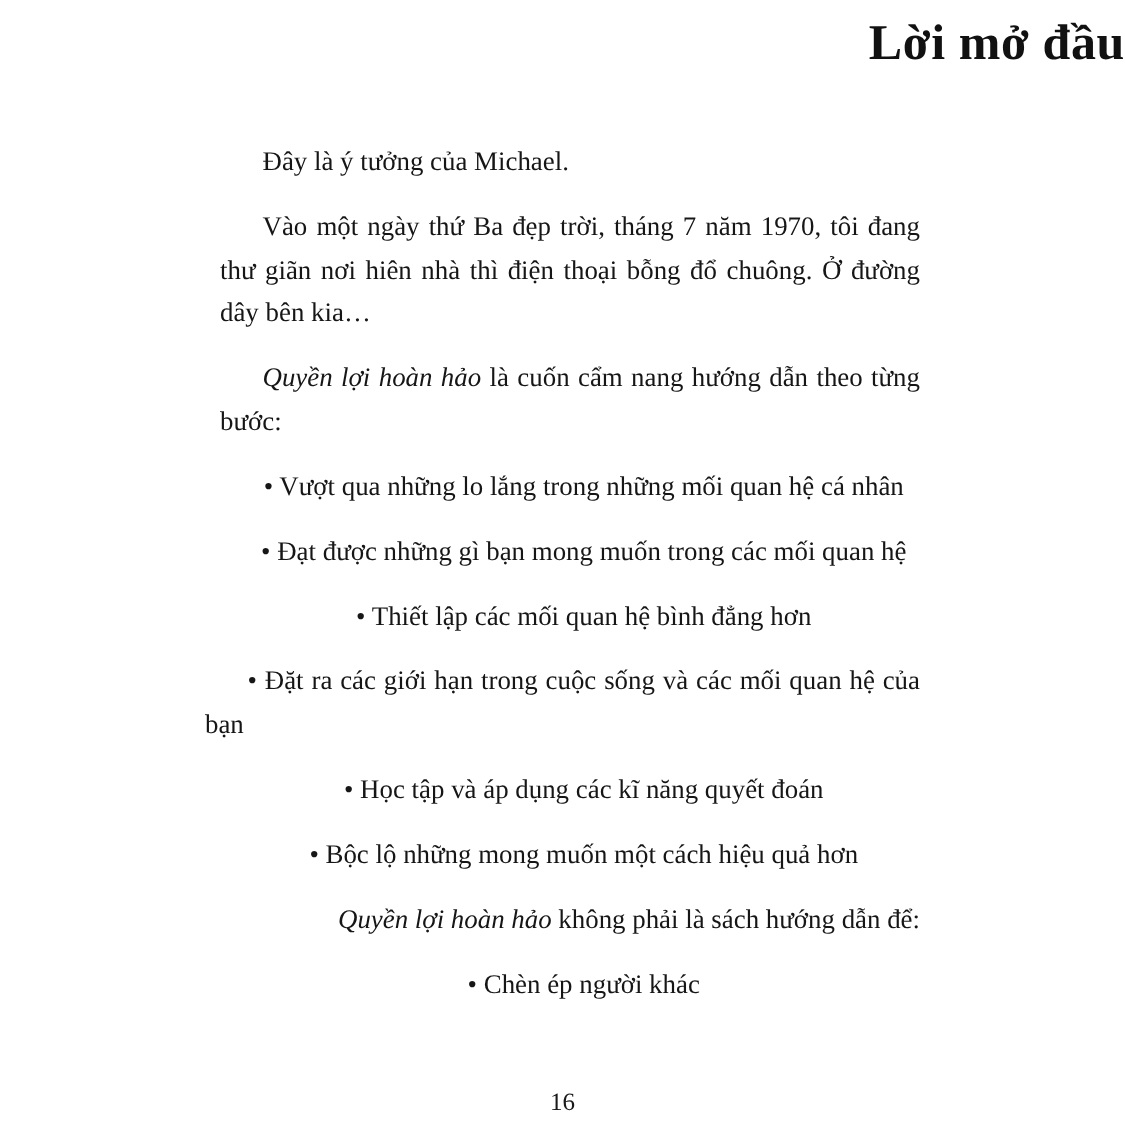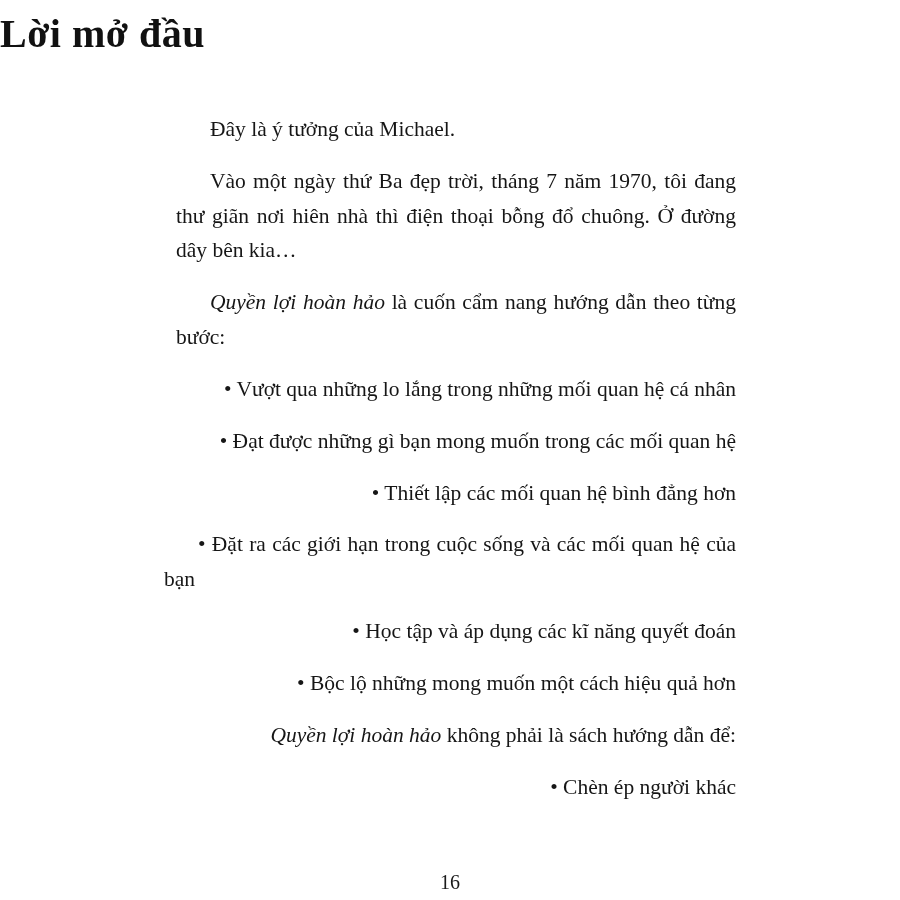"Lời mở đầu" .chapter-title { text-align: left -> right }
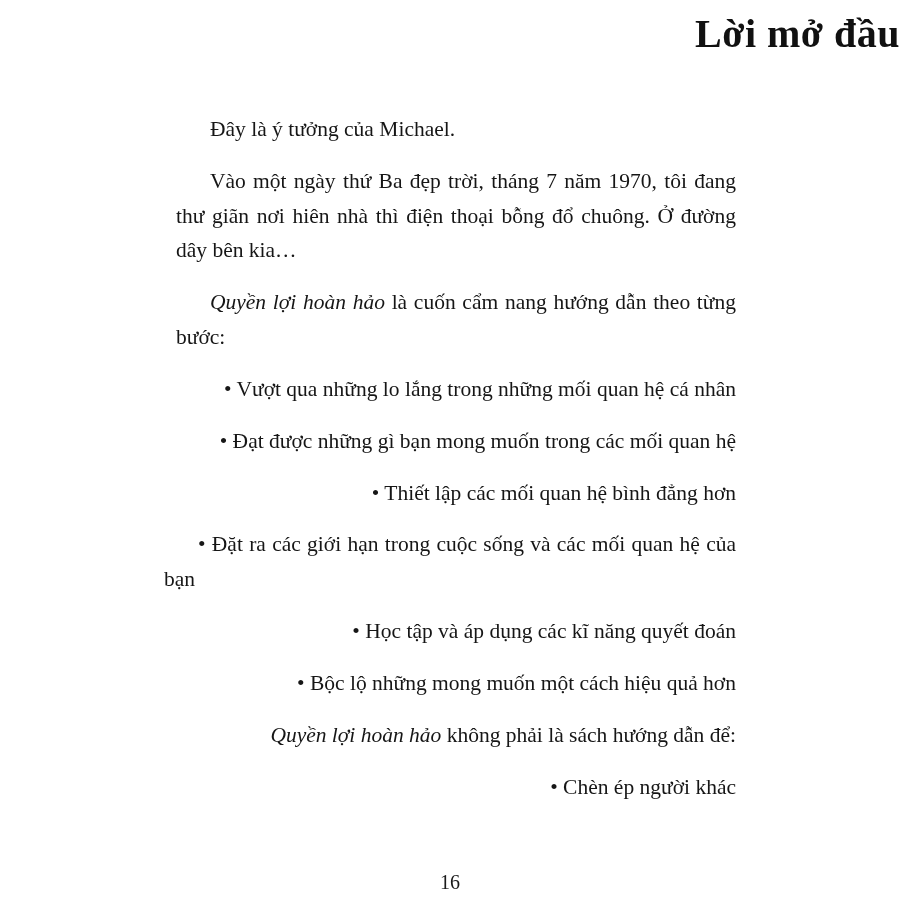"• Vượt qua những lo" .bullet { text-align: right -> center }
